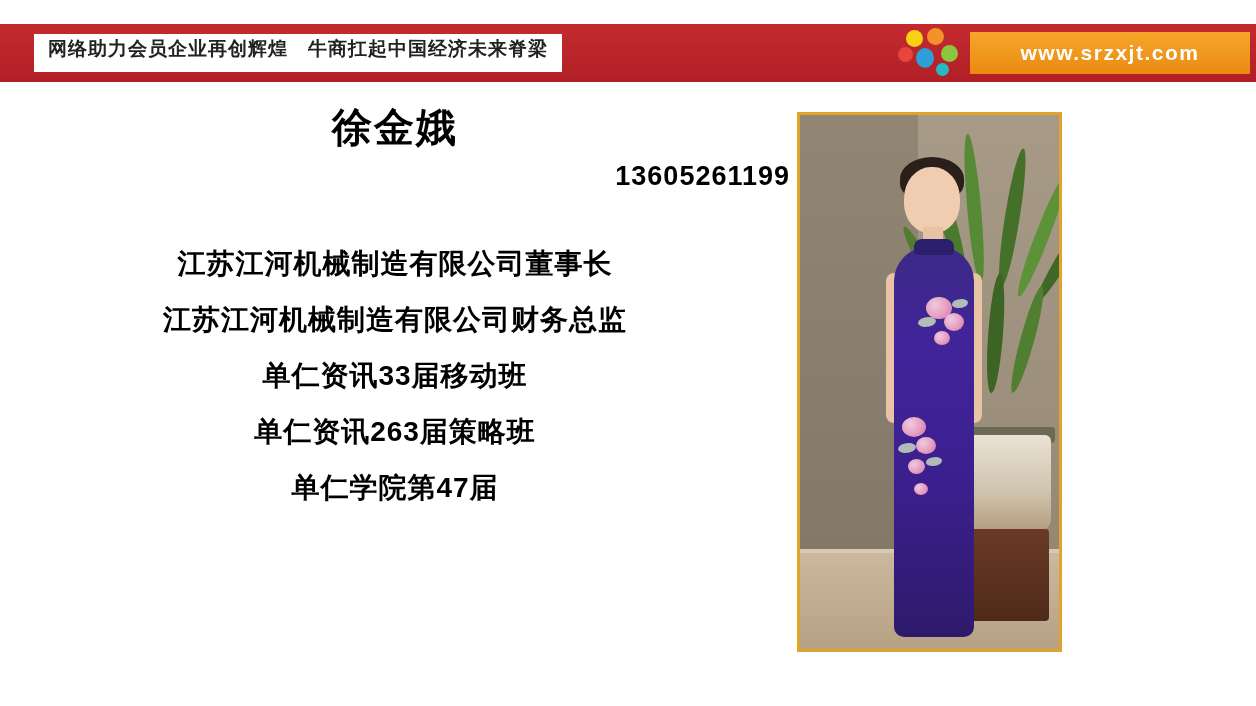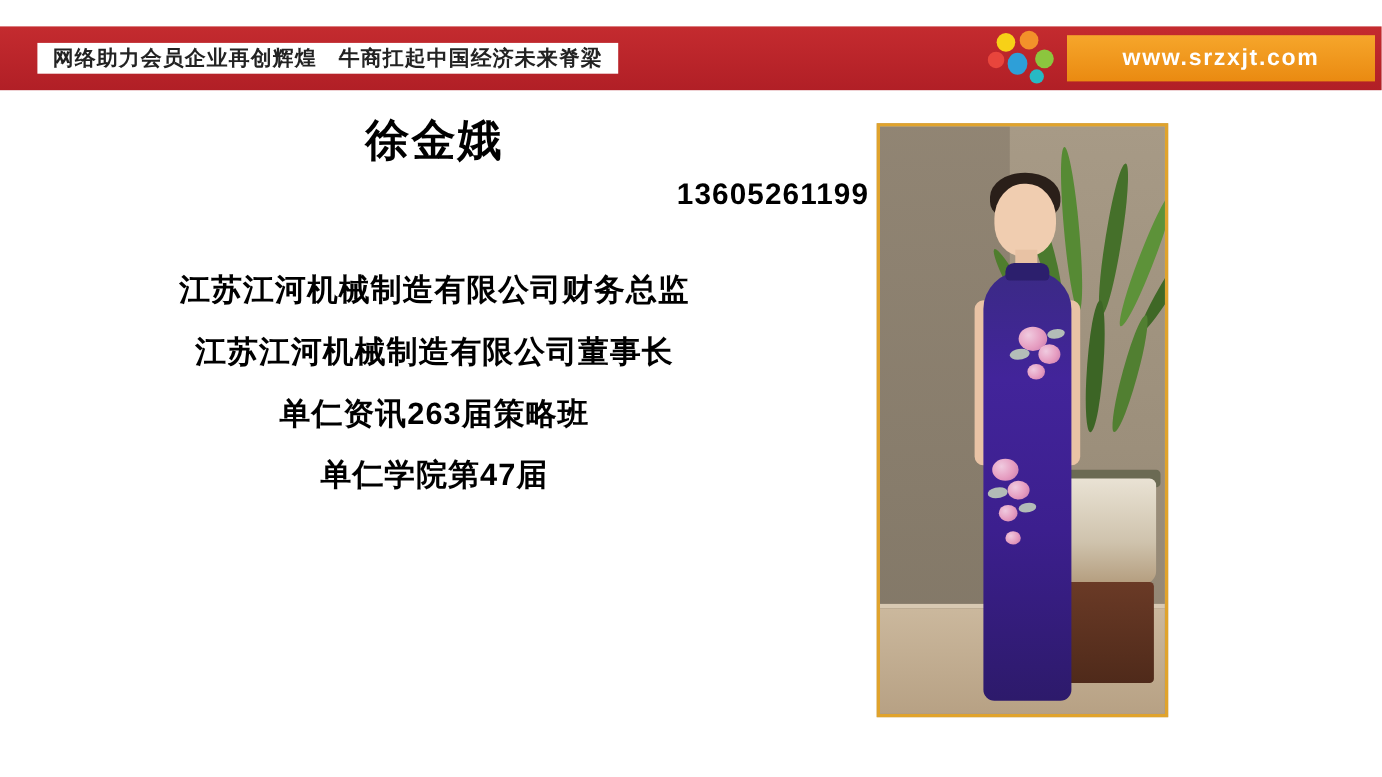"网络助力会员企业再创辉煌 牛商扛起中国经济未来脊梁" .banner-slogan-box { padding: 5px 14px 2px 14px -> 5px 14px 12px 14px }
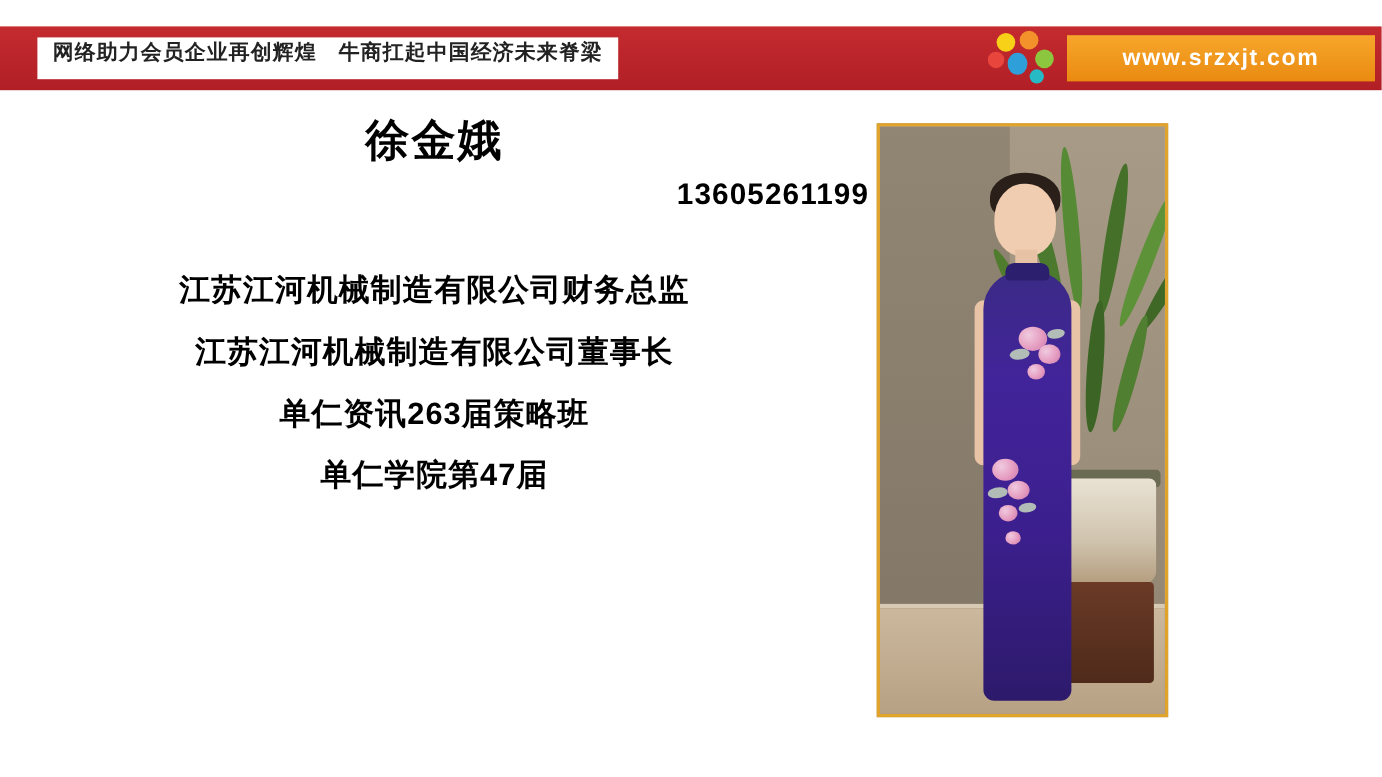"江苏江河机械制造有限公司财务总监" div.title-line { order: before "江苏江河机械制造有限公司董事长" -> after "江苏江河机械制造有限公司董事长" }
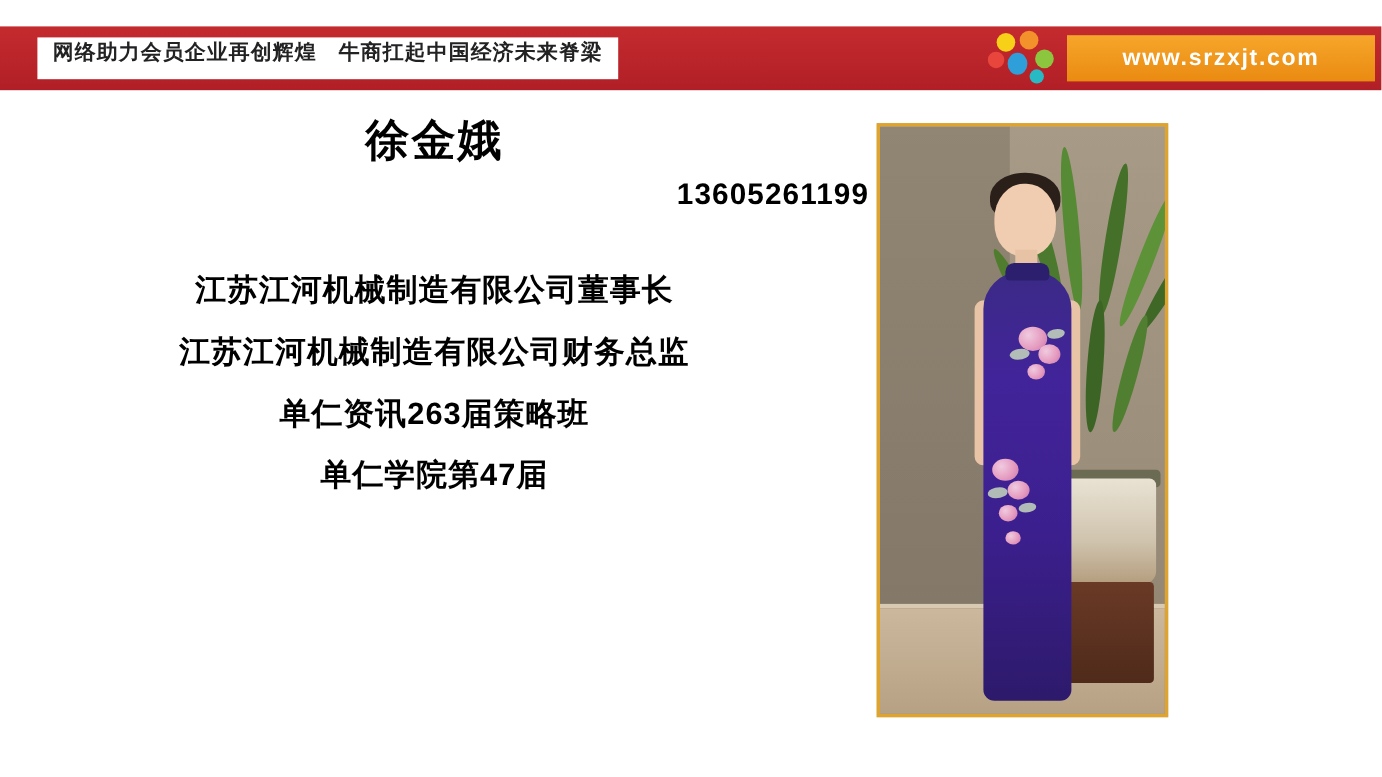"单仁资讯33届移动班" div.title-line { html: none -> <div>单仁资讯33届移动班</div> }
